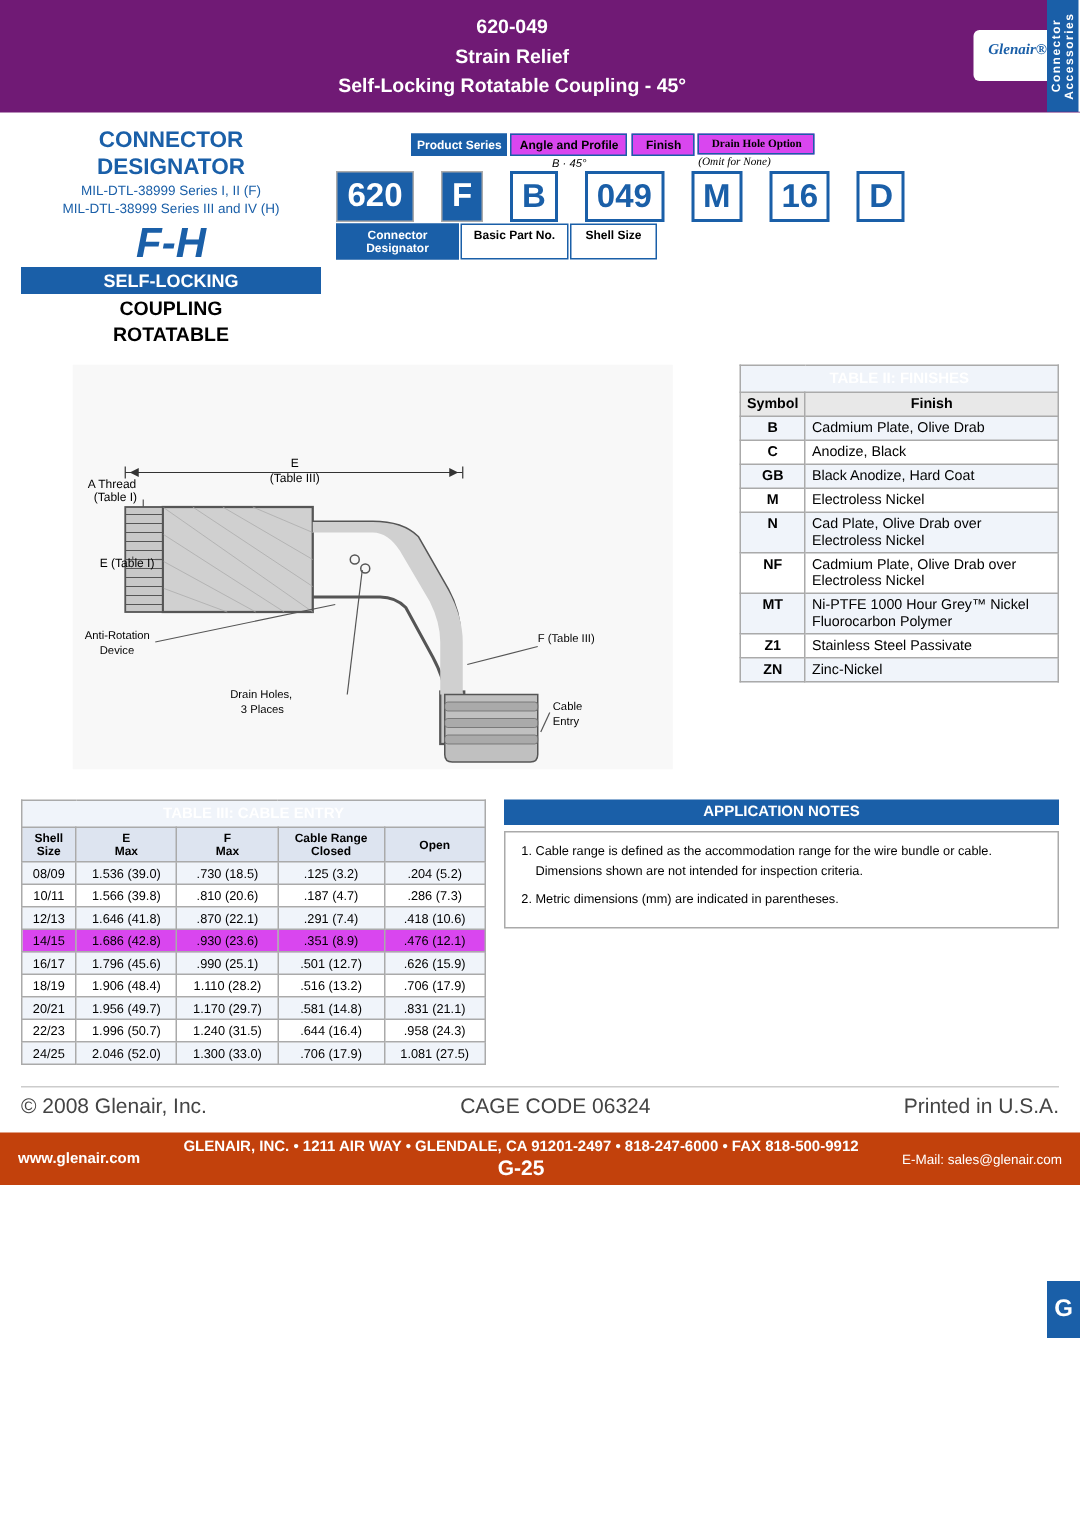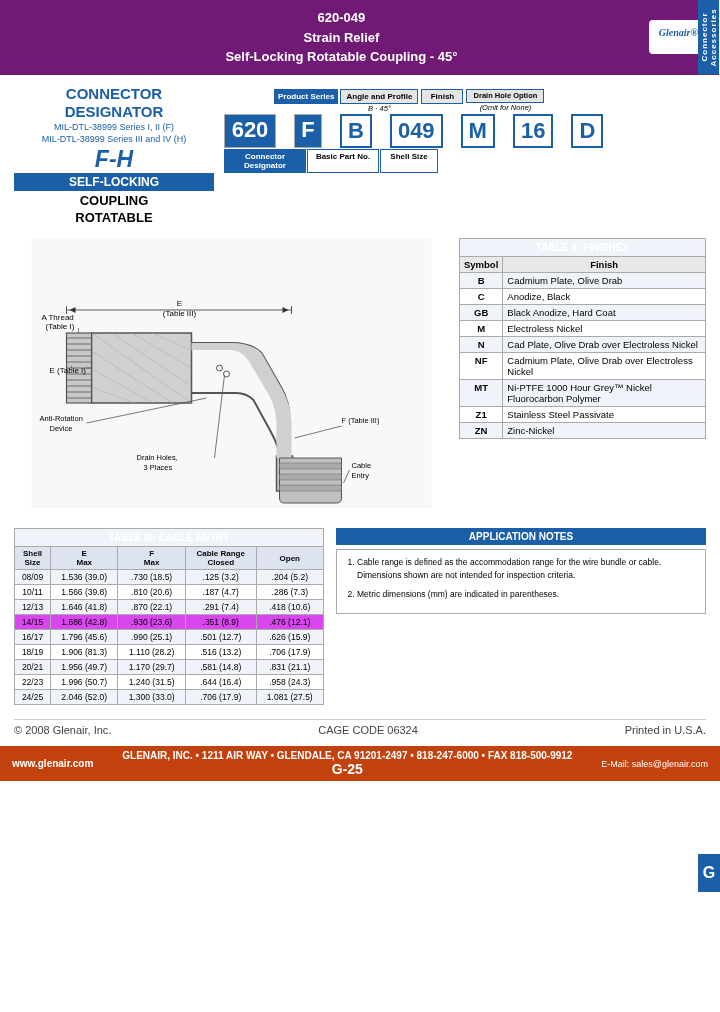"Angle and Profile" .pn-label.outline { background: #e5e5e5 -> #d946ef }
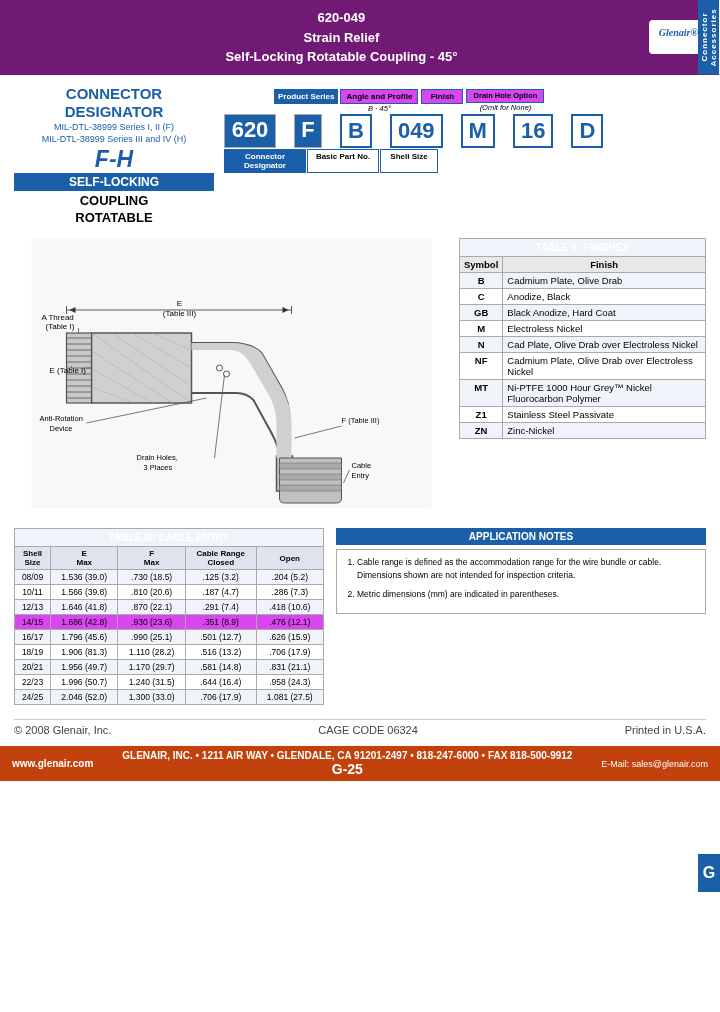"Drain Hole Option" div { align-items: center -> flex-start; font-family: none -> Liberation Serif, serif }
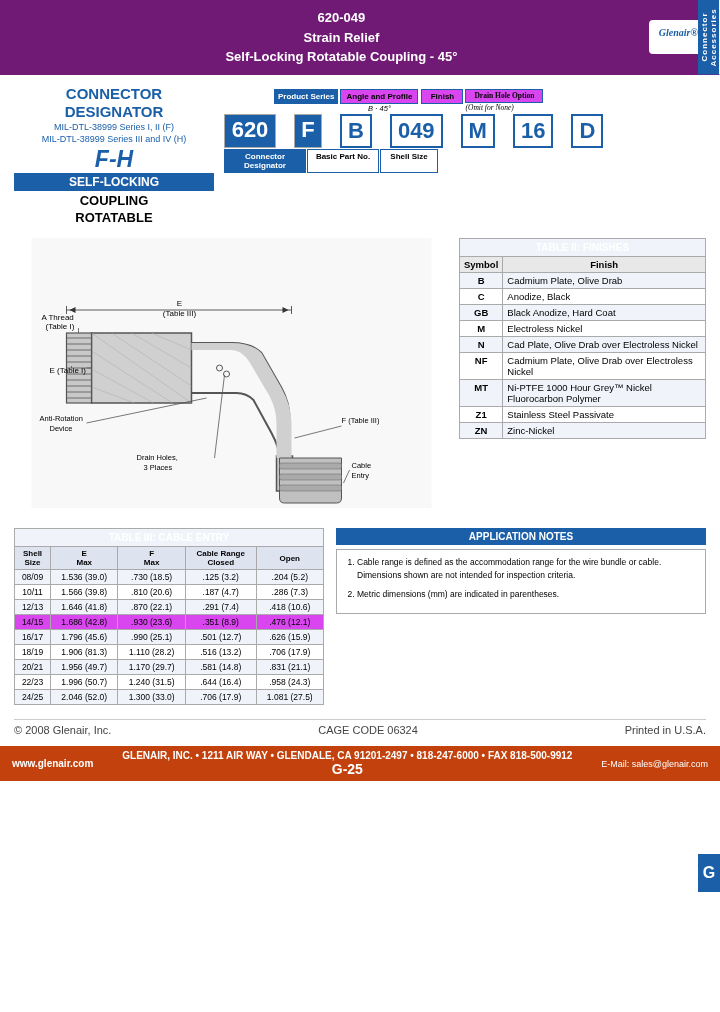"F-H" .connector-designator .fh { font-size: 23px -> 28px }
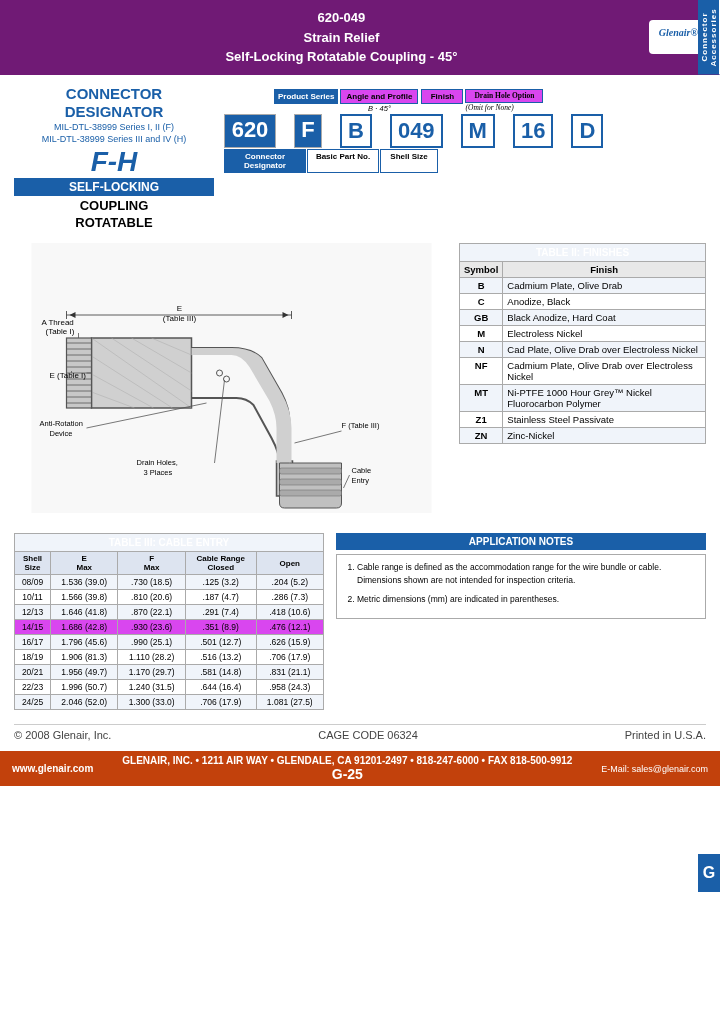"Symbol" .finishes-table { width: 247px -> 213px }
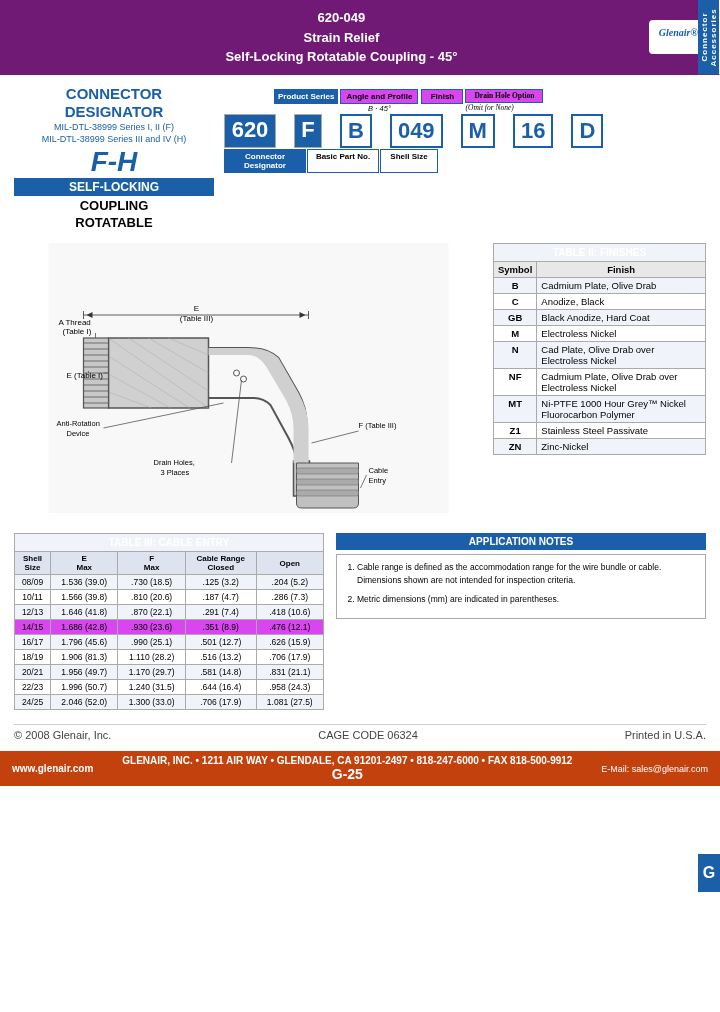"1.906 (81.3)" td { text: 81.3 -> 48.4 }
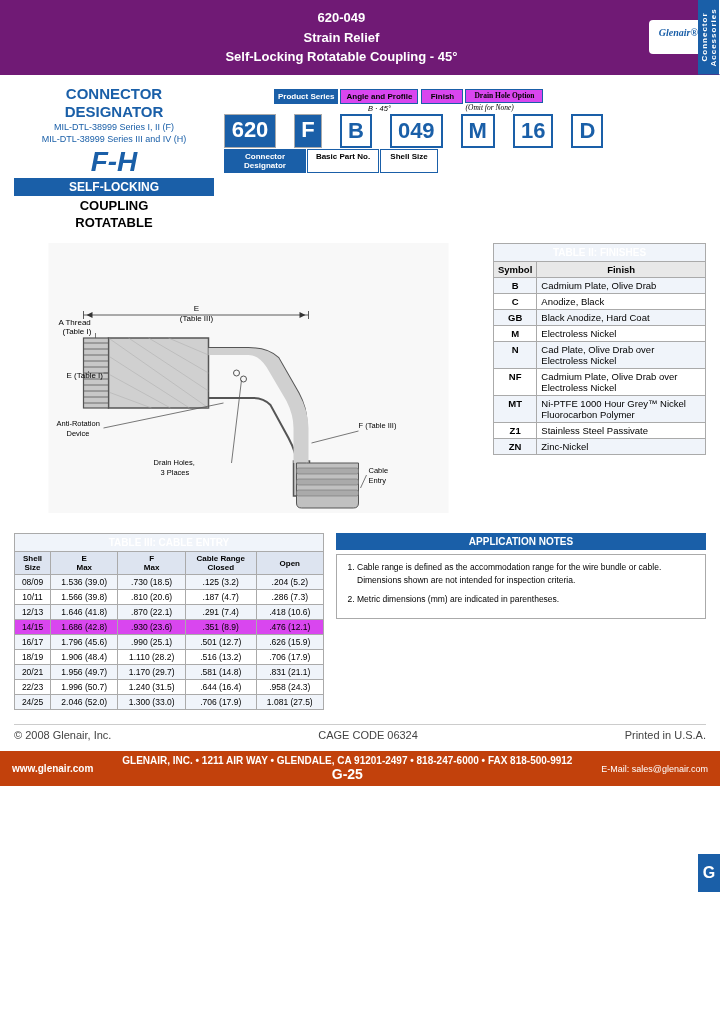"© 2008 Glenair, Inc." .footer-top { font-size: 11px -> 14px }
